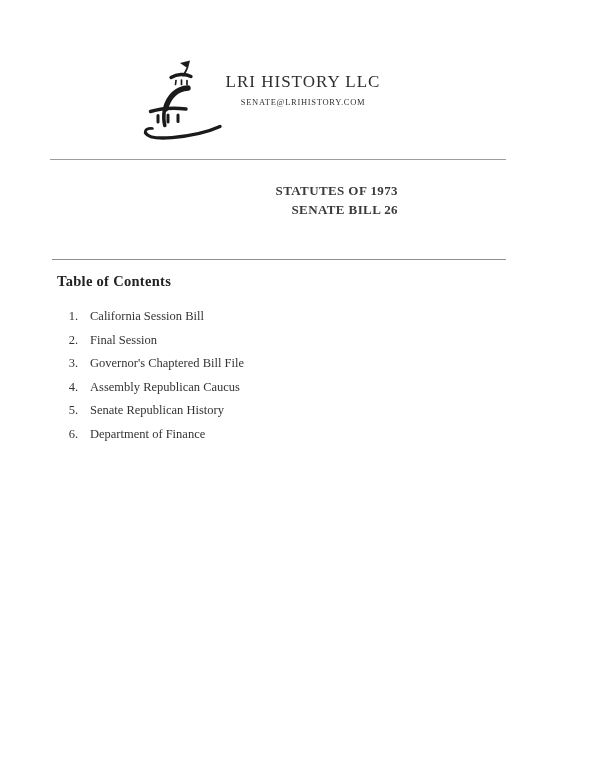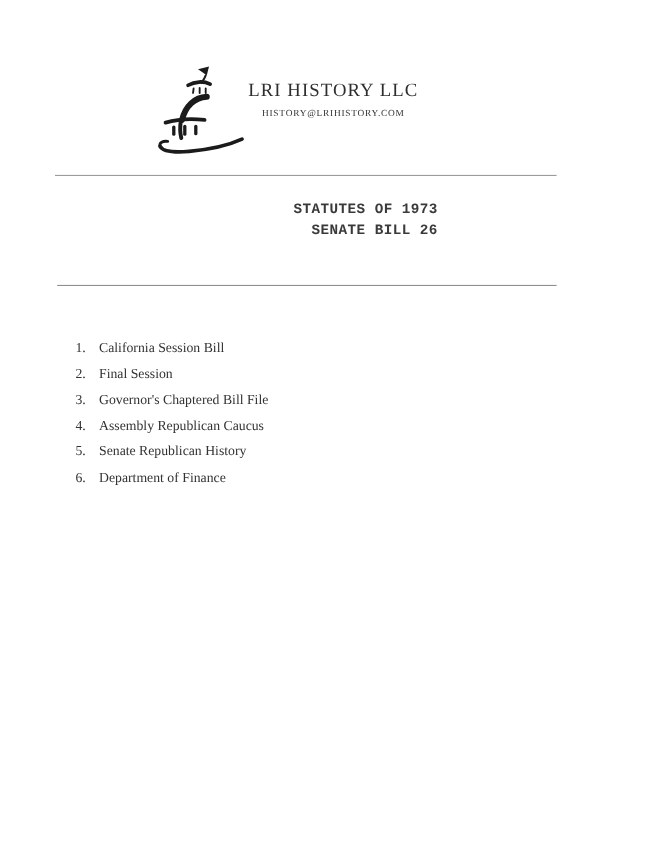"HISTORY@LRIHISTORY.COM" div.org-line { text: HISTORY@LRIHISTORY.COM -> SENATE@LRIHISTORY.COM }
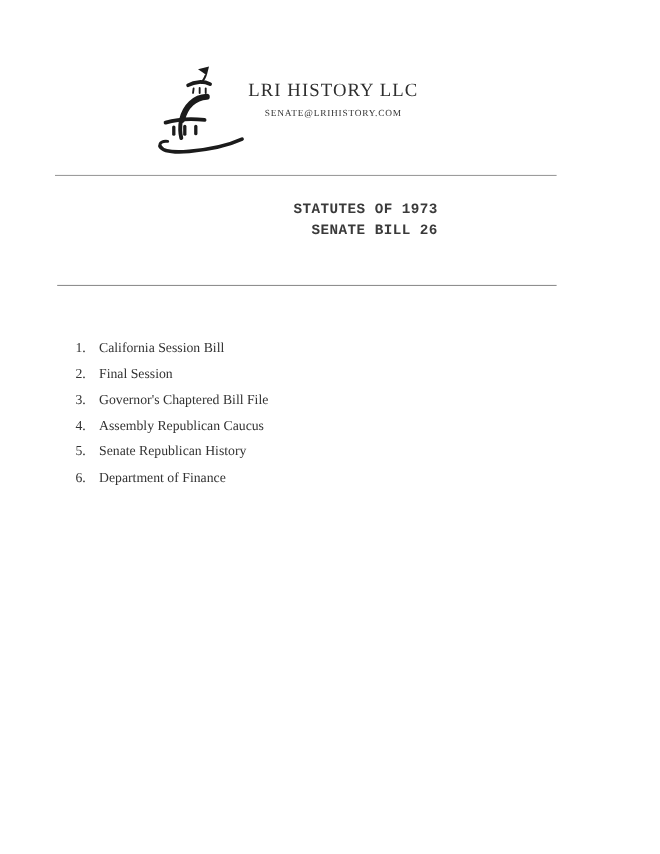"STATUTES OF 1973" .reference { font-family: Liberation Mono, monospace -> none }
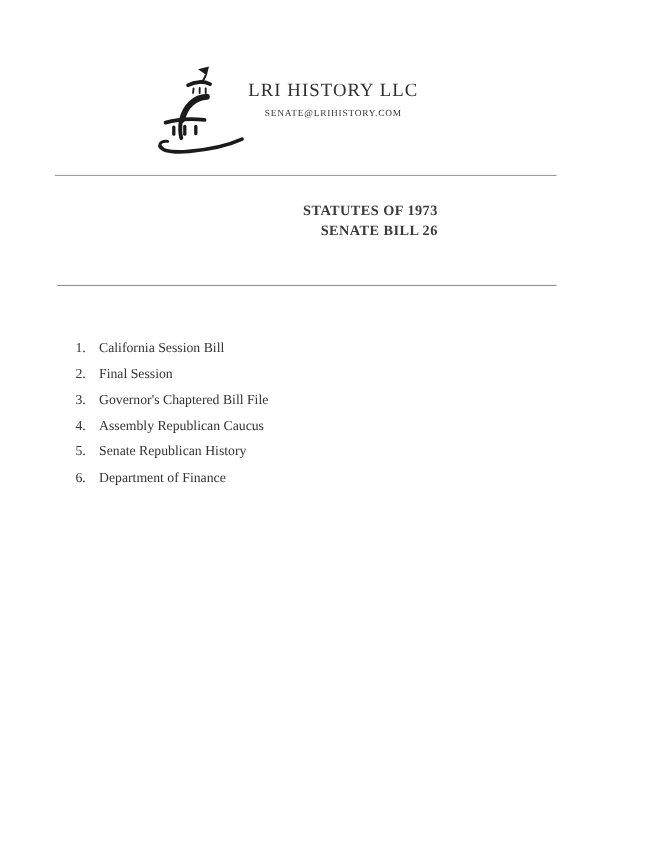"Table of Contents" div.toc-heading { html: none -> <div>Table of Contents</div> }
